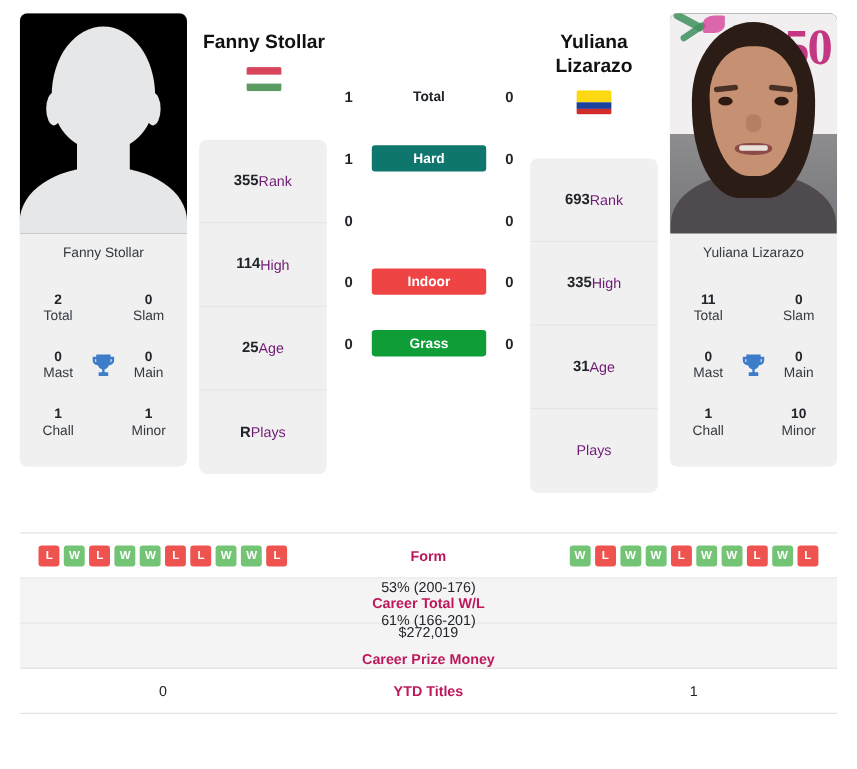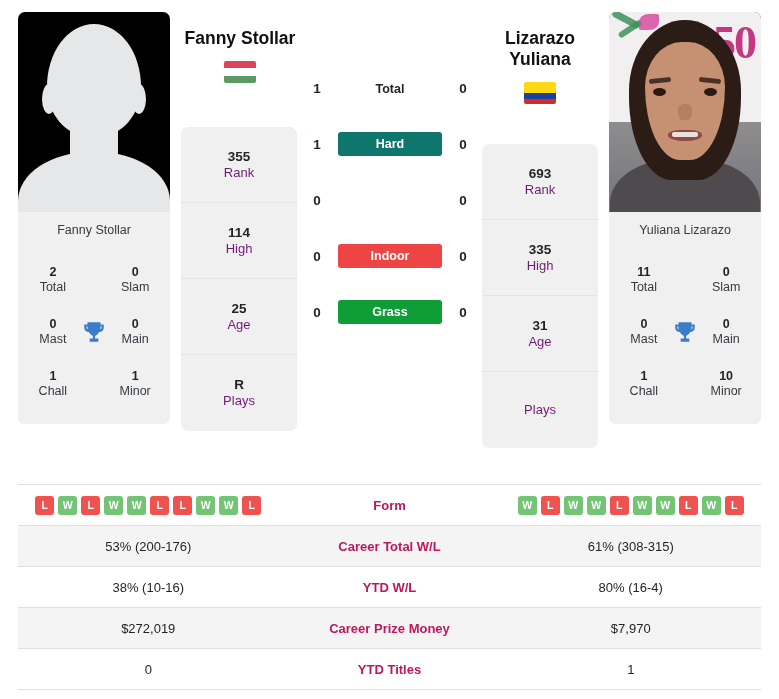"Lizarazo" div.player-name { order: before "Yuliana" -> after "Yuliana" }
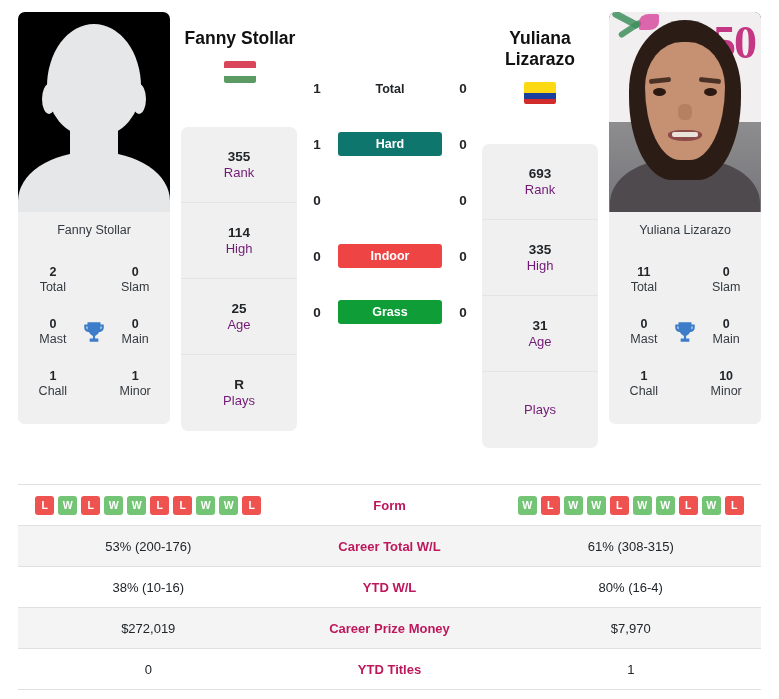"355" .stat-cell { flex-direction: column -> row }
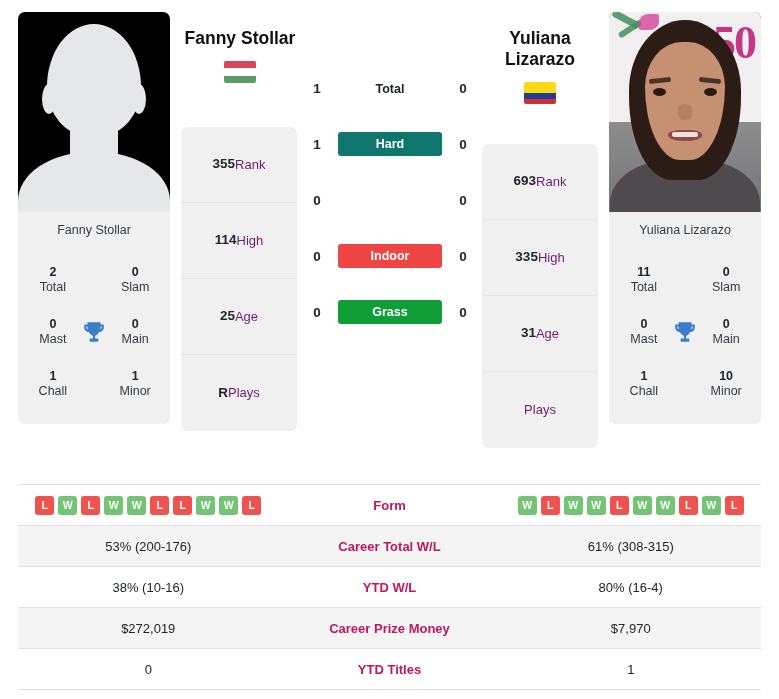"53% (200-176)" .st-row.alt { flex-direction: none -> column }
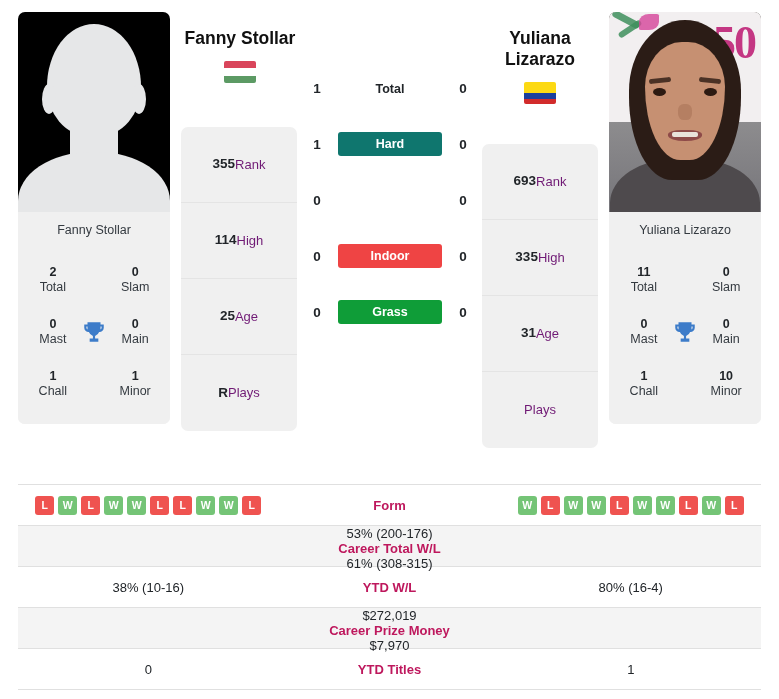"61% (308-315)" div.st-right { text: 308-315 -> 166-201 }
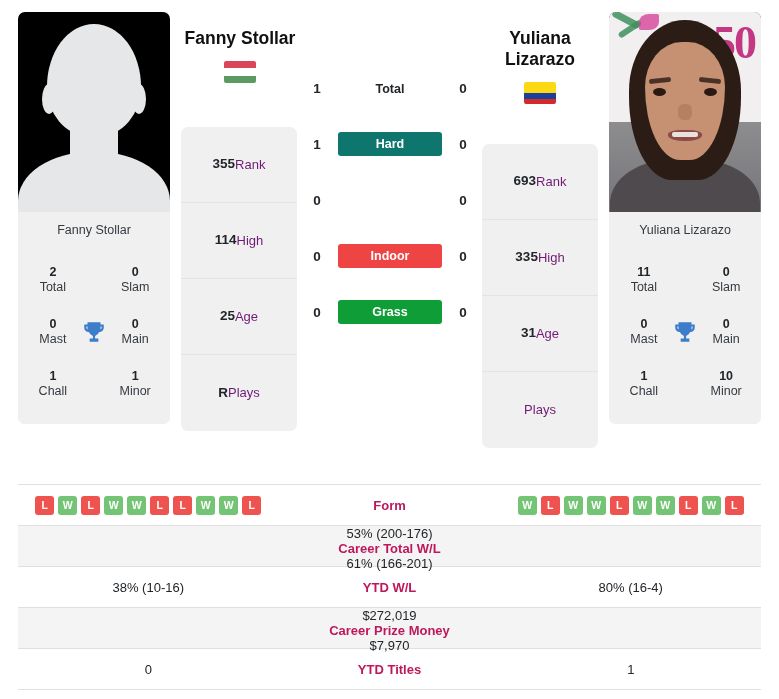"38% (10-16)" div.st-row { html: <div> <div>38% (10-16)</div> <div>YTD W/L</div> <div>80% (16-4)</div> </div> -> none }
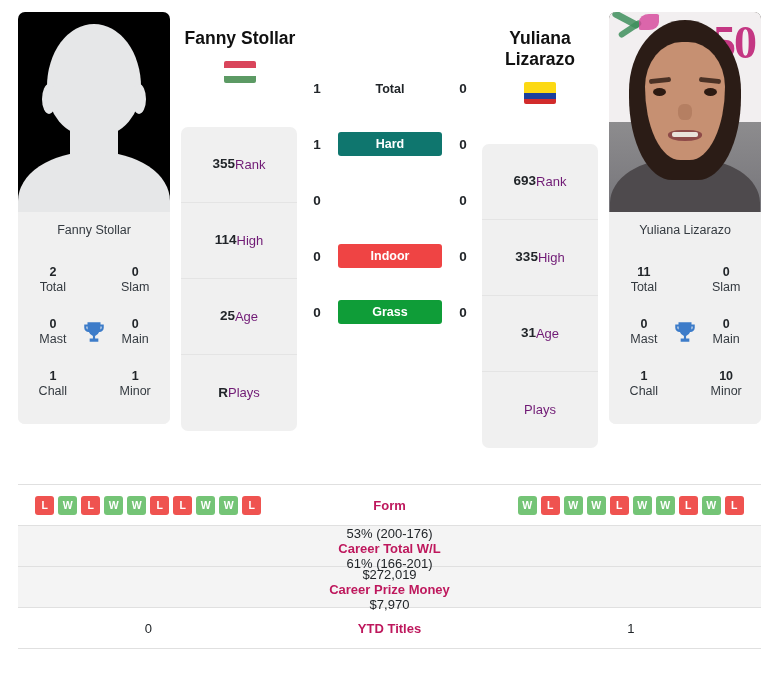"$7,970" div.st-right { html: <div>$7,970</div> -> none }
